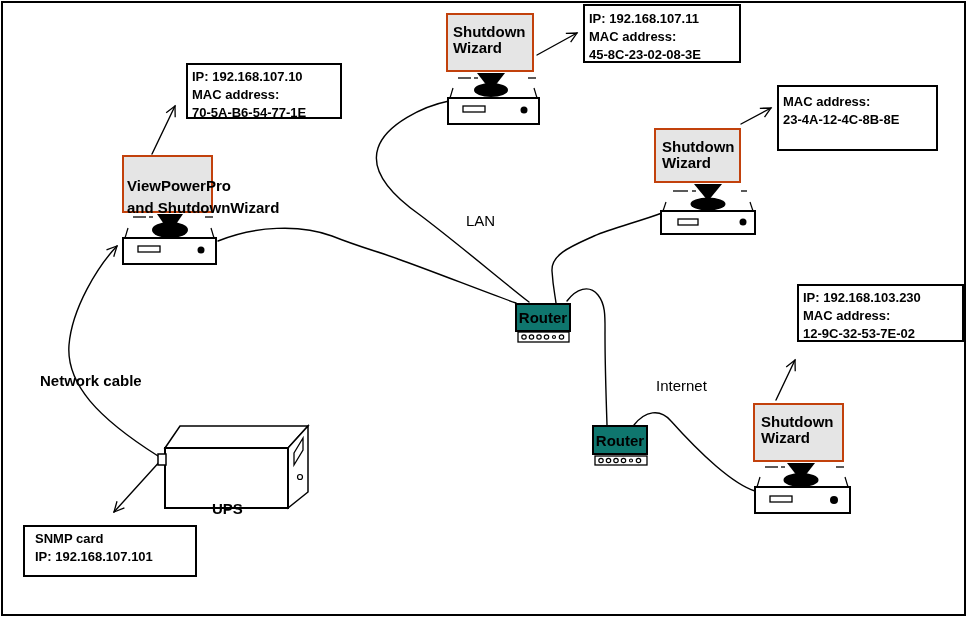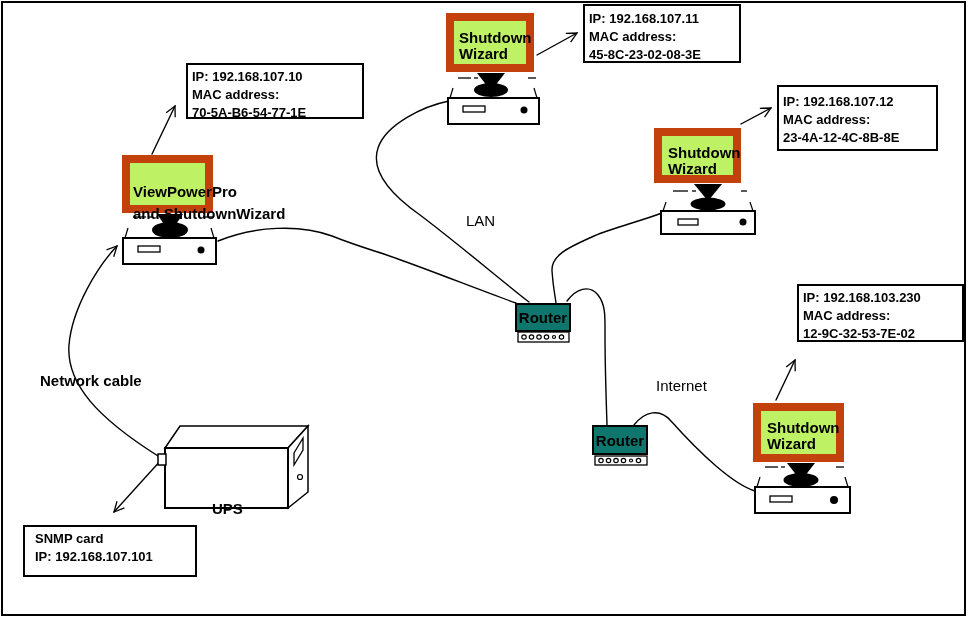"Shutdown" .monitor { background: #bef264 -> #e5e5e5; border: 8px solid #c2410c -> 2px solid #c2410c }
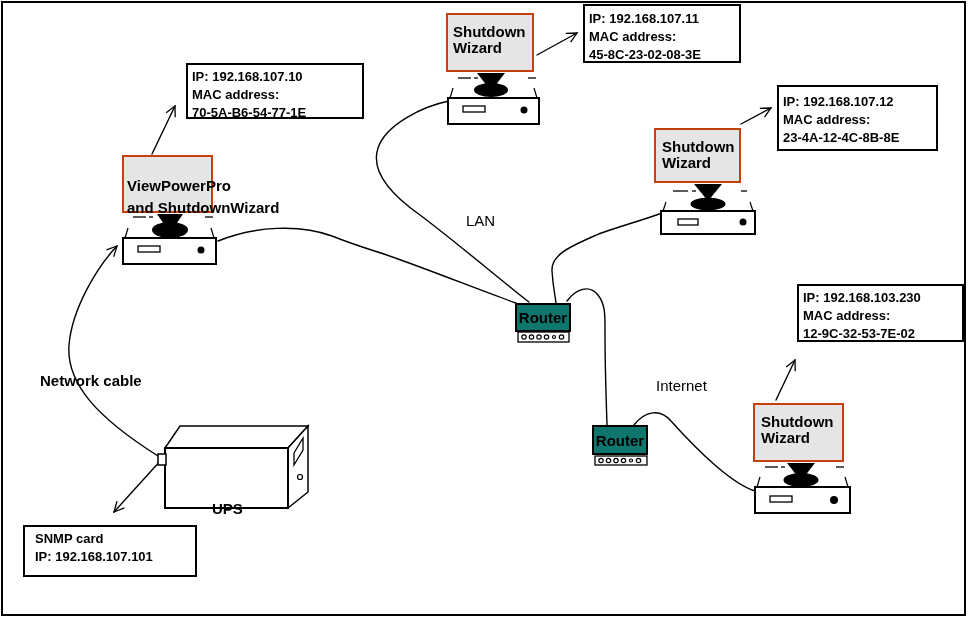"IP: 192.168.107.10" div.abs { width: 178px -> 156px }
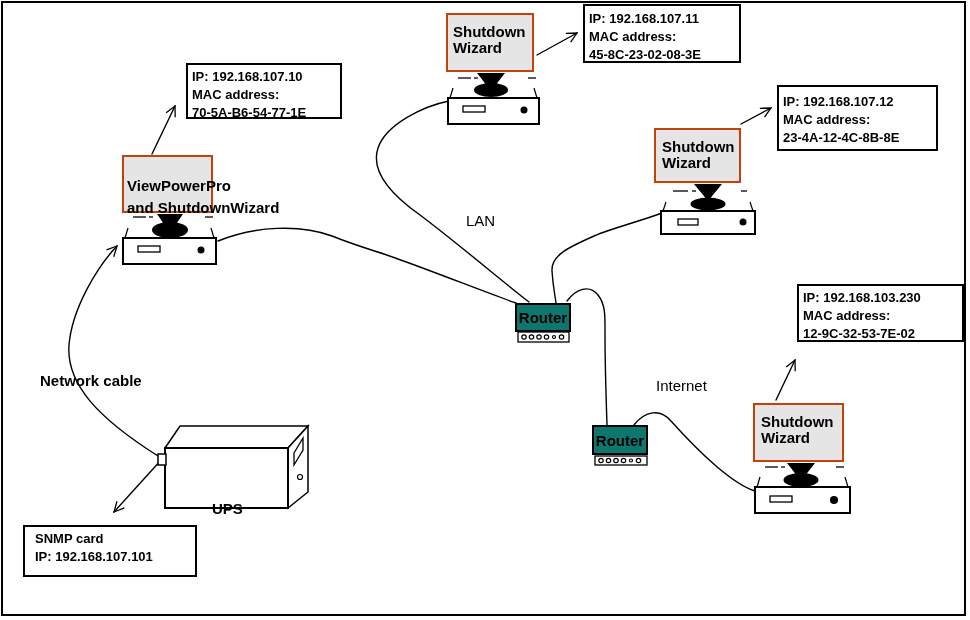"IP: 192.168.107.12" div { html: <div>IP: 192.168.107.12</div> -> none }
